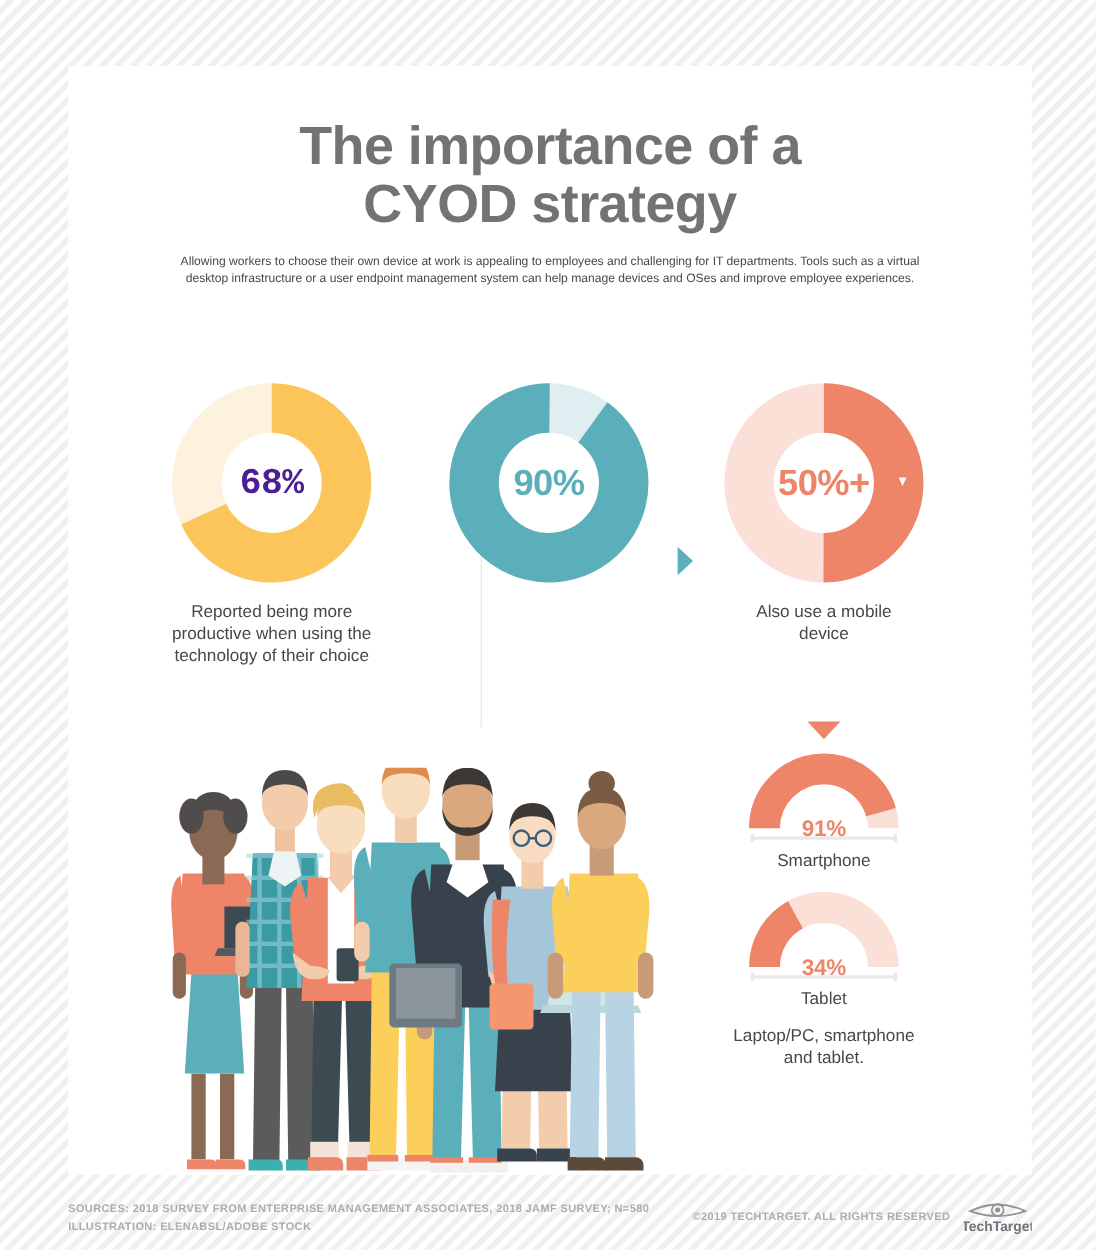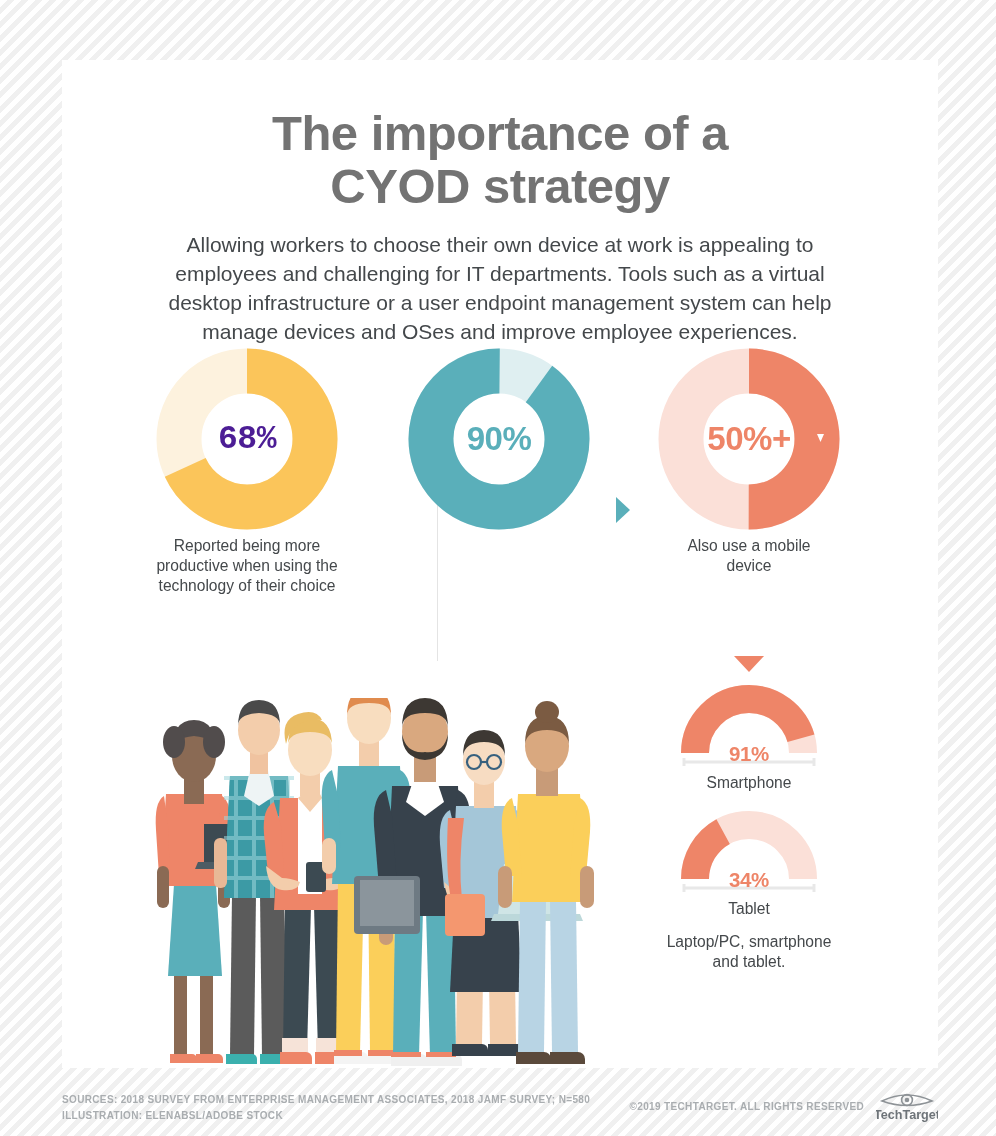"Allowing workers to choose their" #subtitle { font-size: 21px -> 11px }
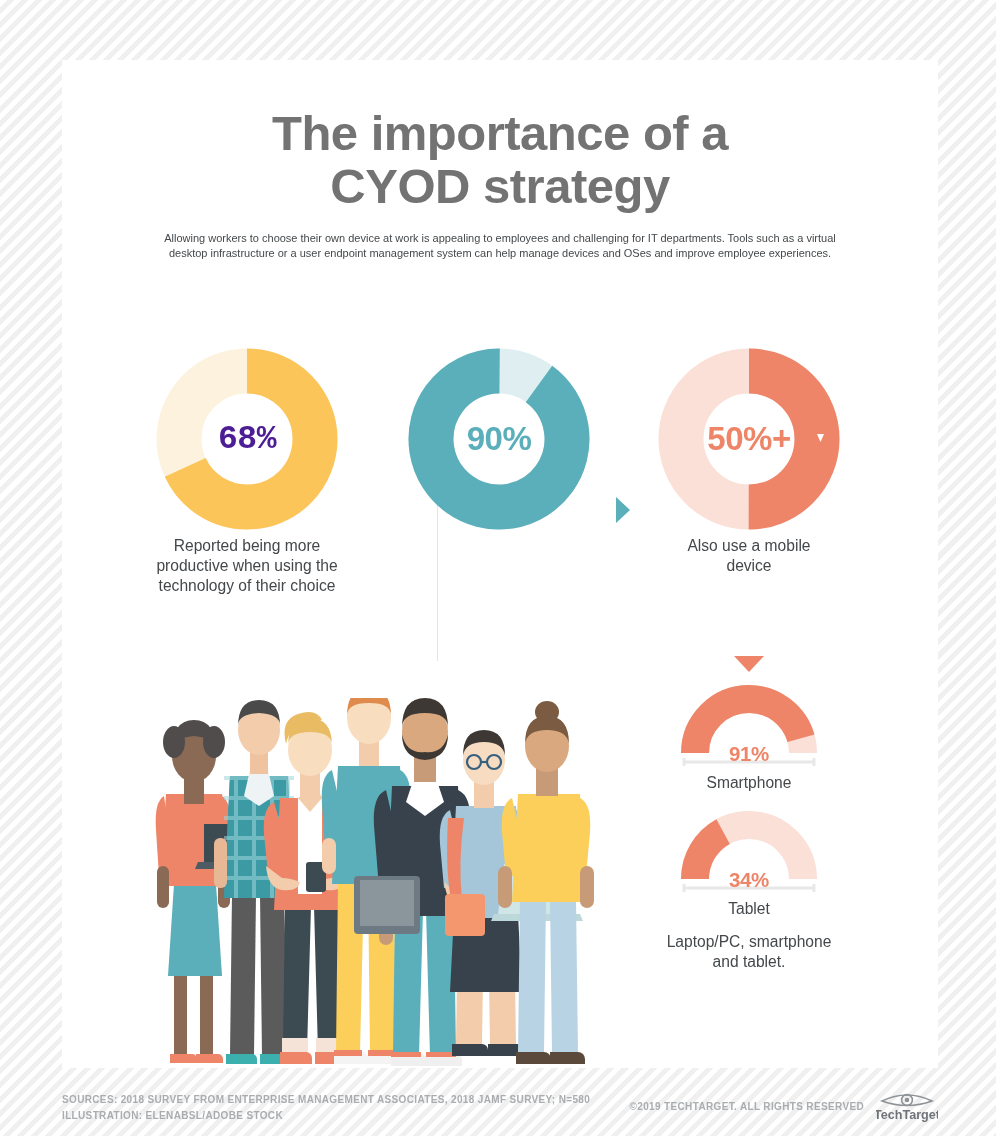"Reported being more" .donut-label { margin-top: 6px -> 17px }
